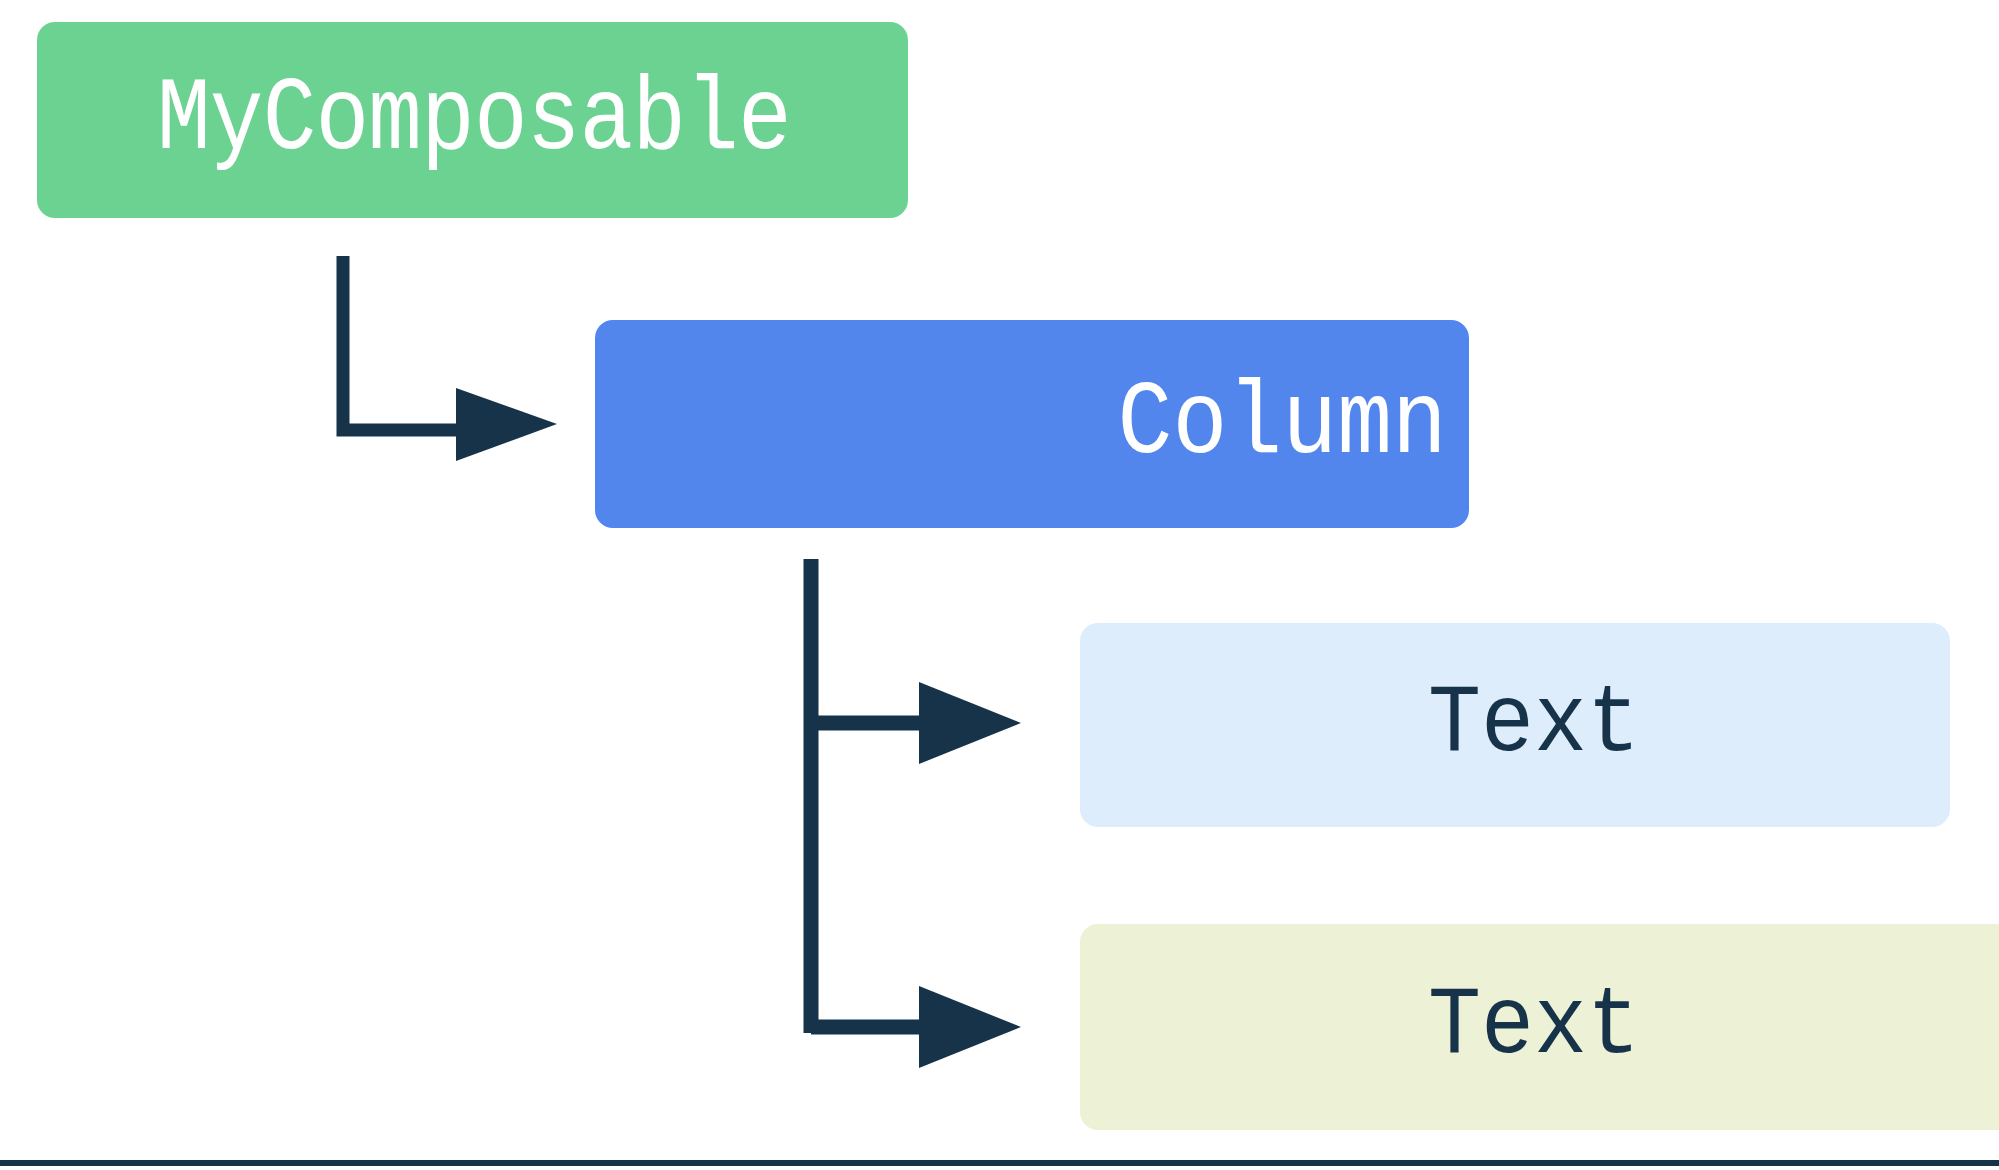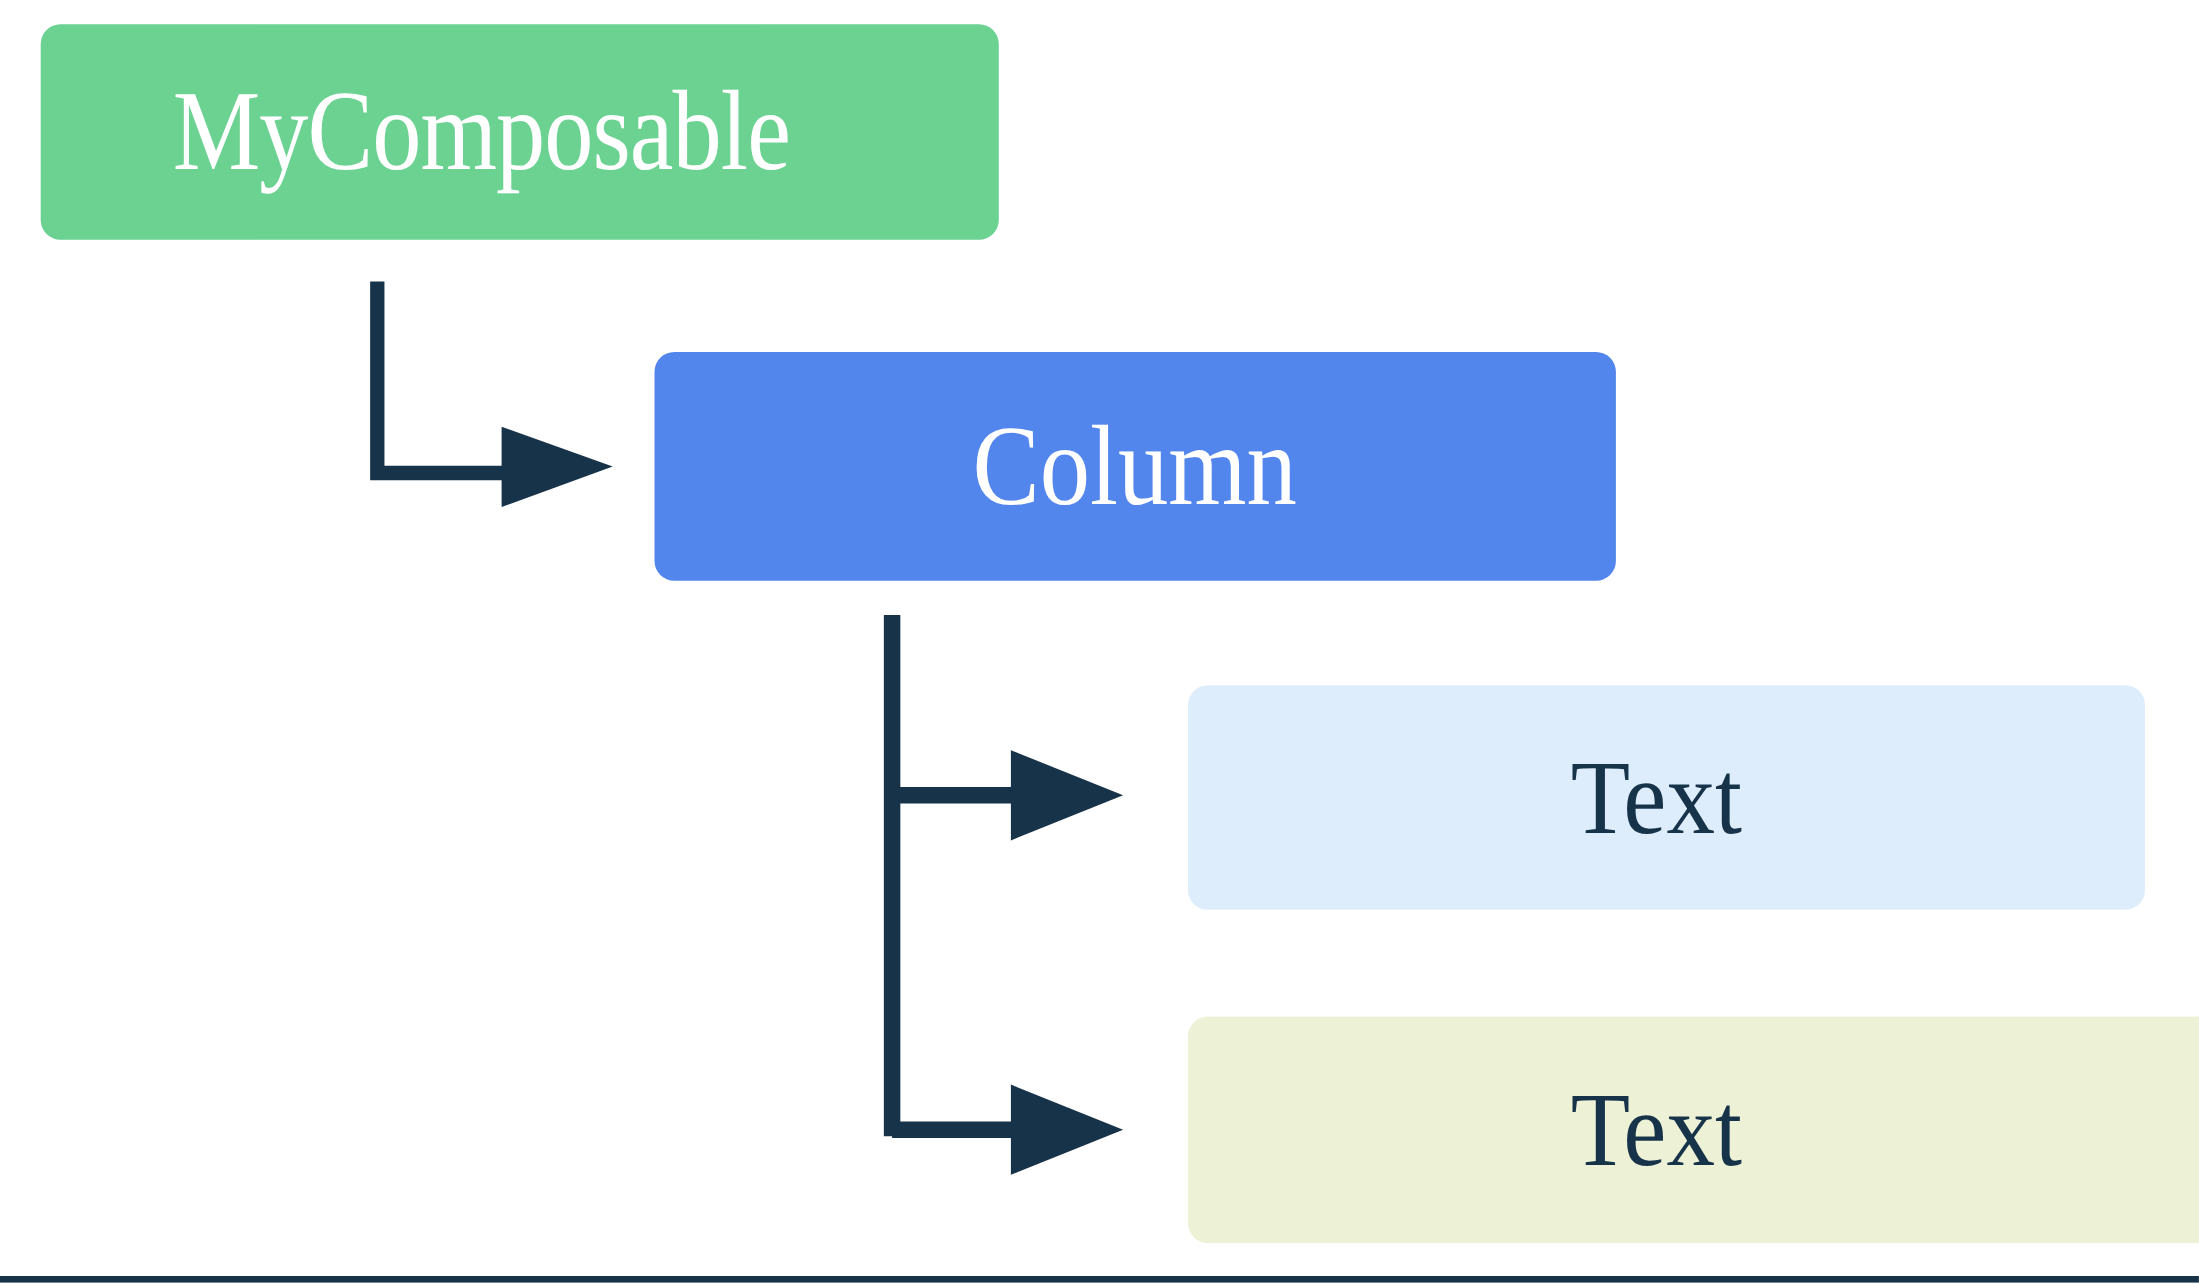"MyComposable" #canvas { font-family: Liberation Serif, serif -> Liberation Mono, monospace }
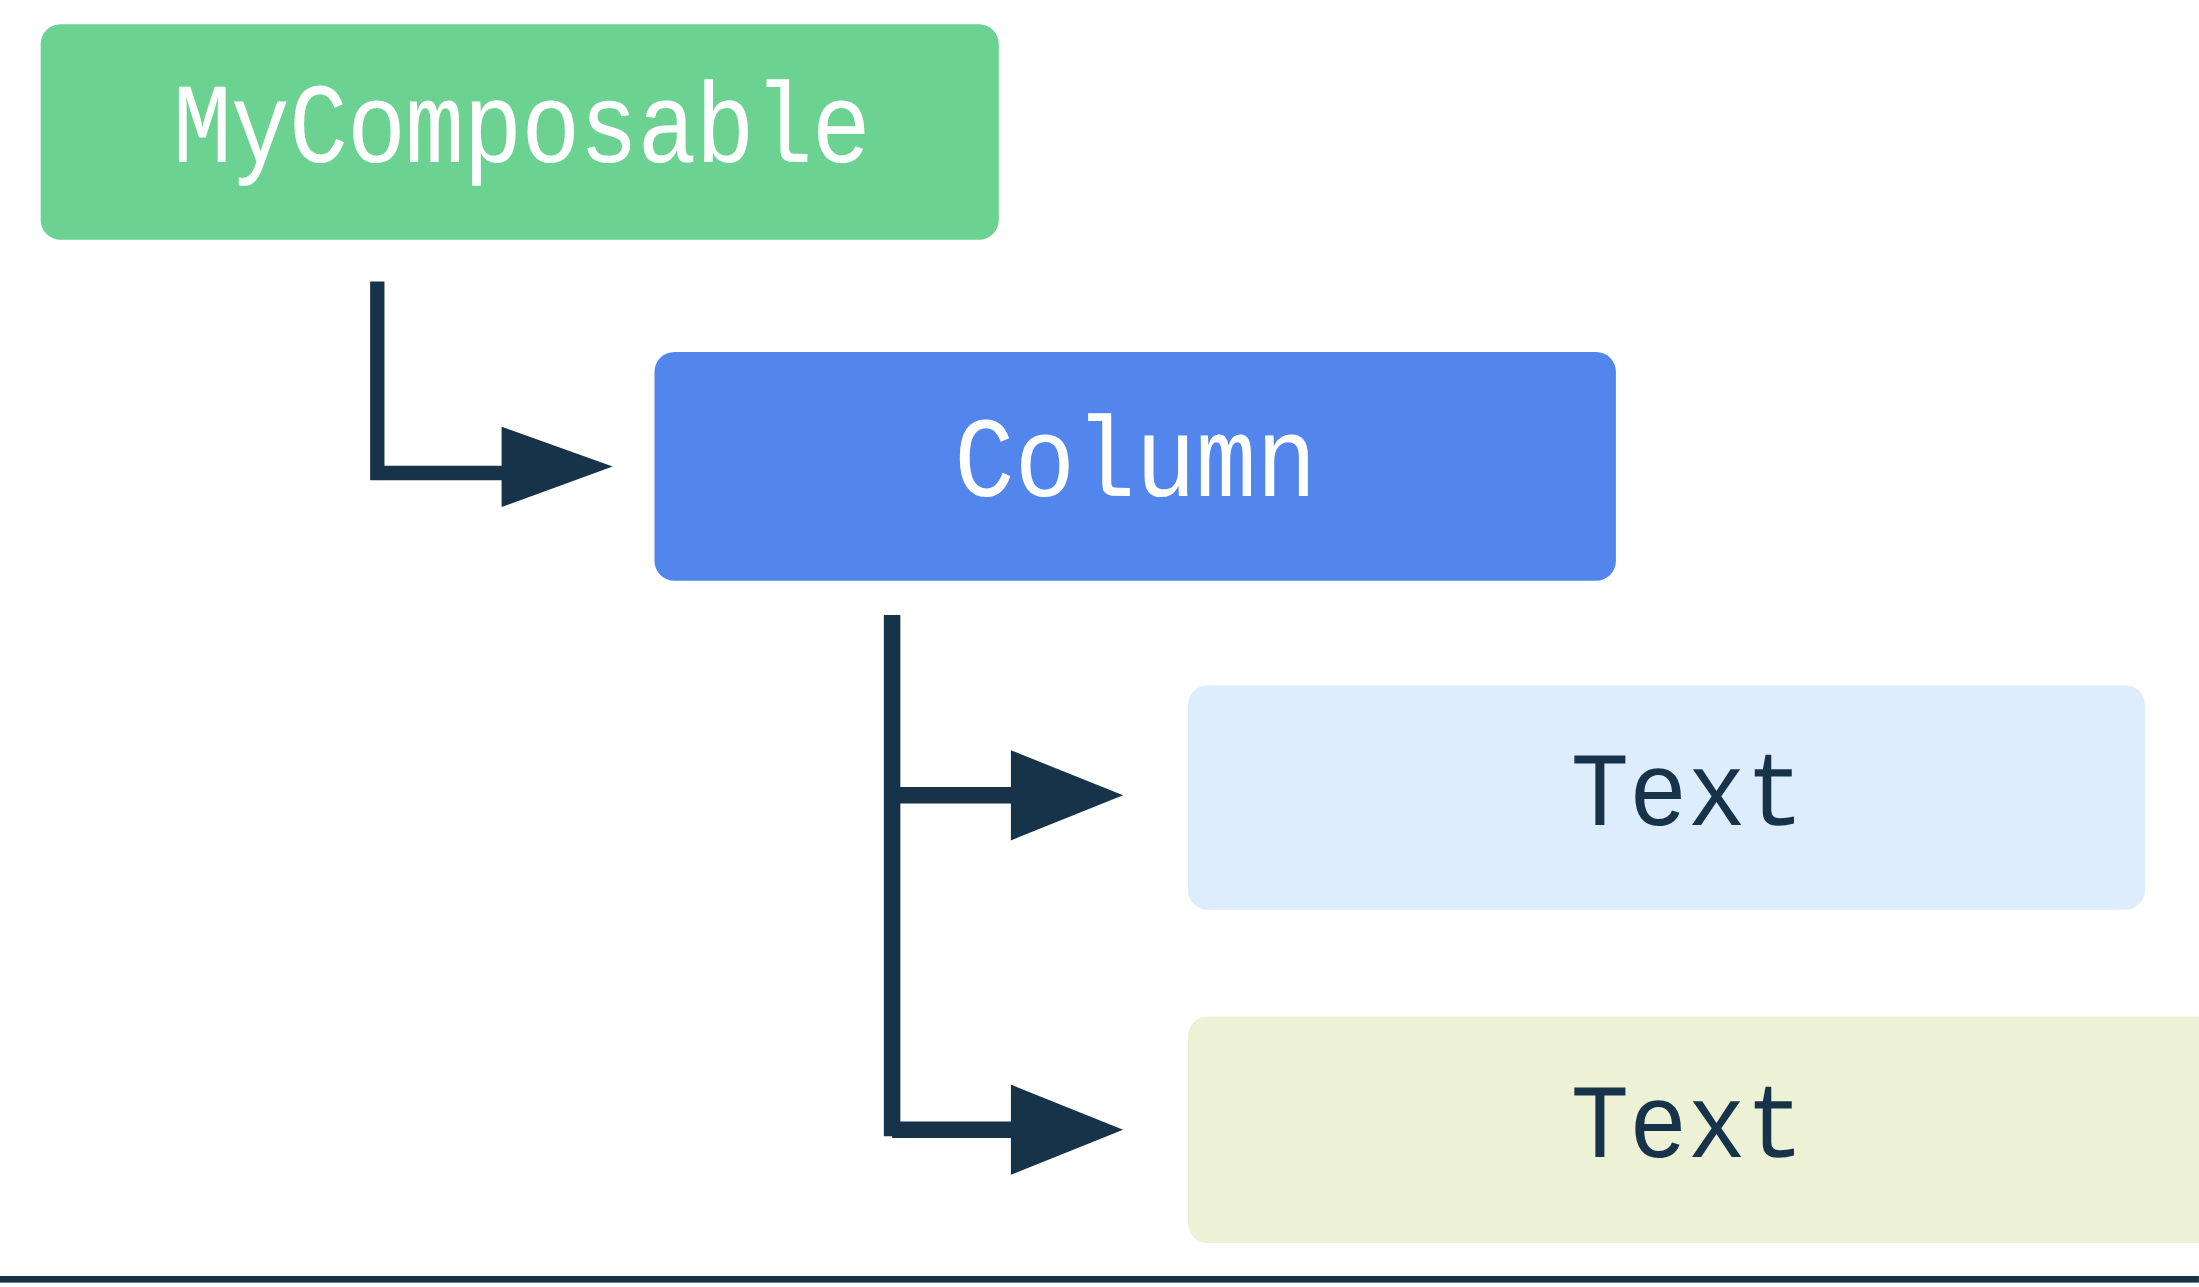"Column" #node-column { justify-content: center -> flex-end }
